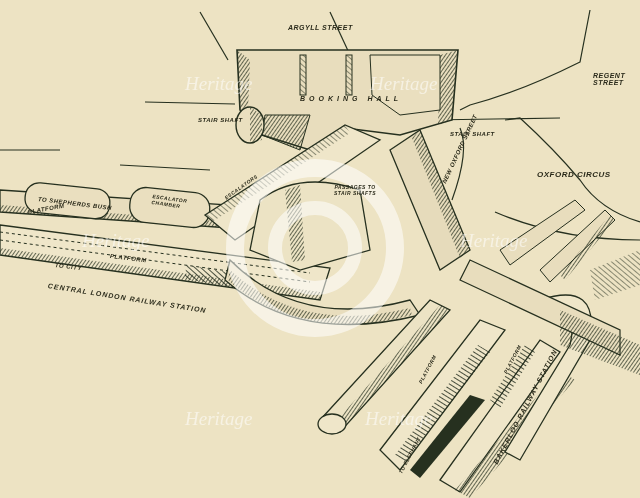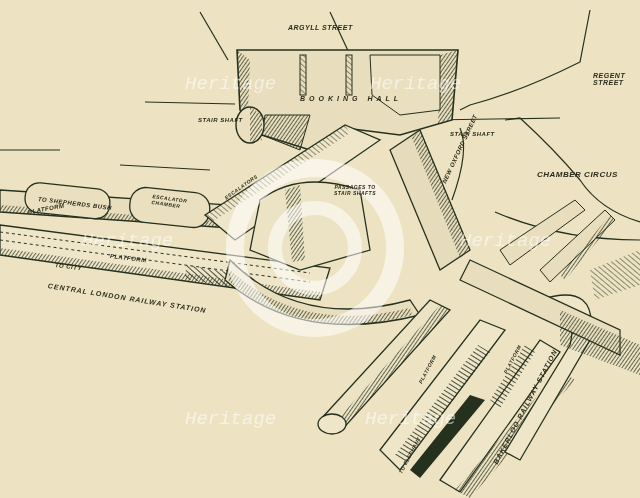"Heritage" .wm { font-family: Liberation Mono, monospace -> Liberation Serif, serif }
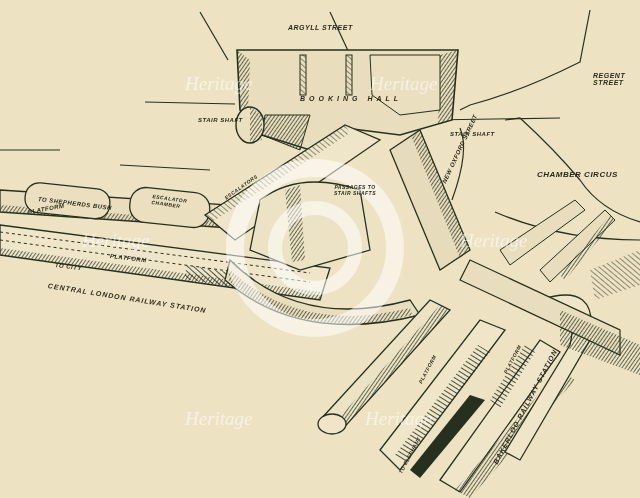"CHAMBER CIRCUS" div.lbl { text: CHAMBER -> OXFORD }
